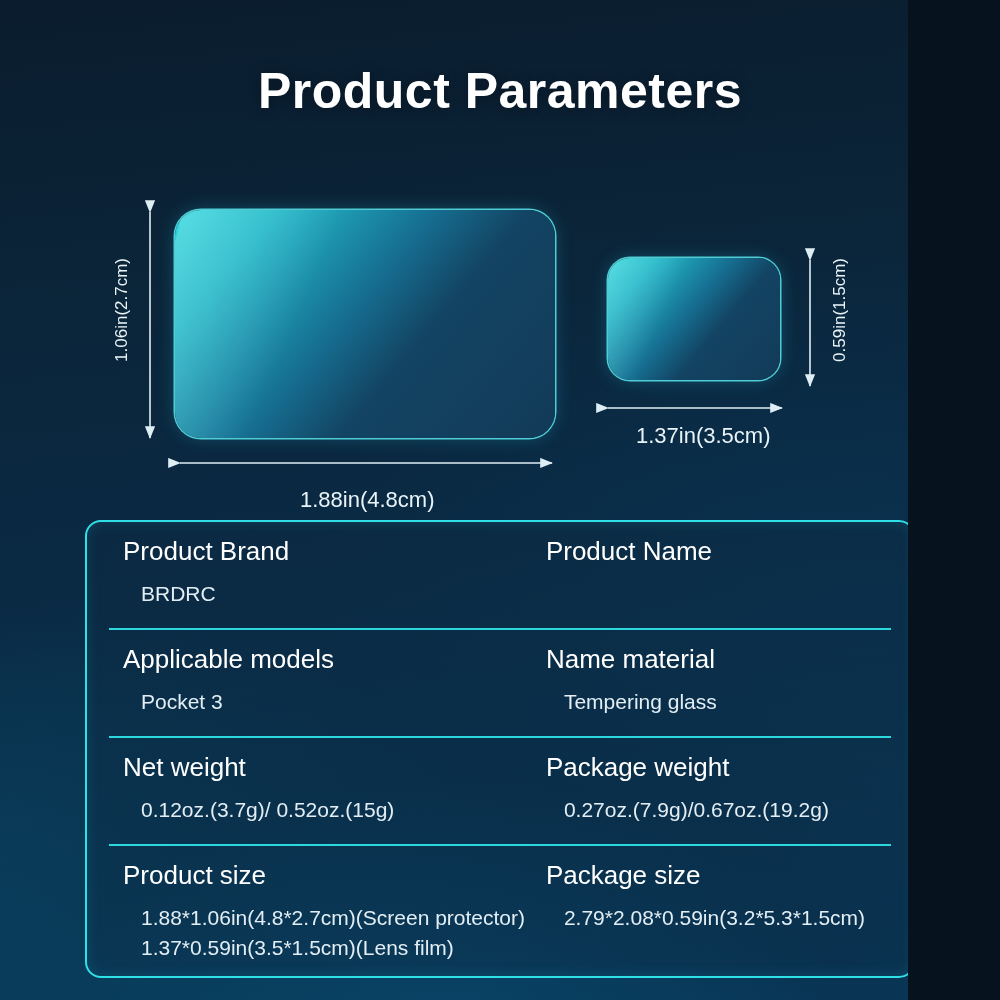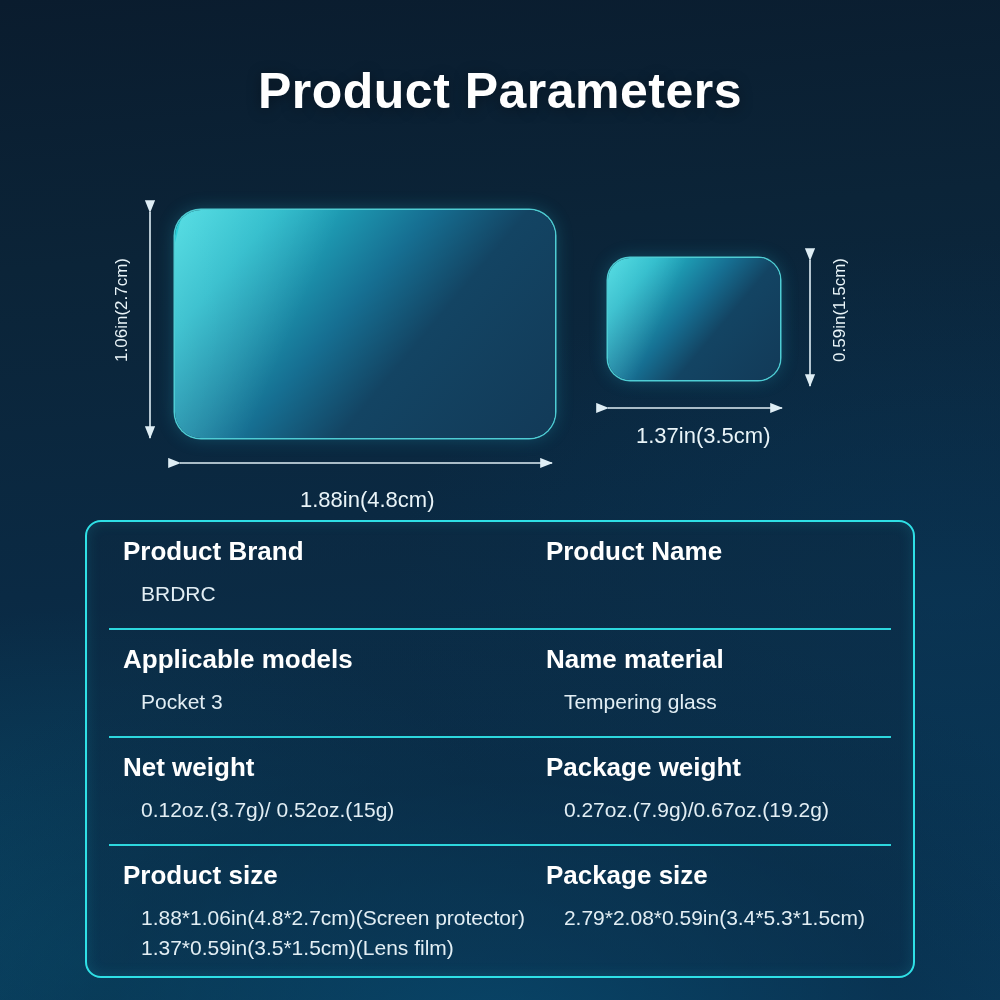"Product Parameters" .page { width: 1000px -> 908px }
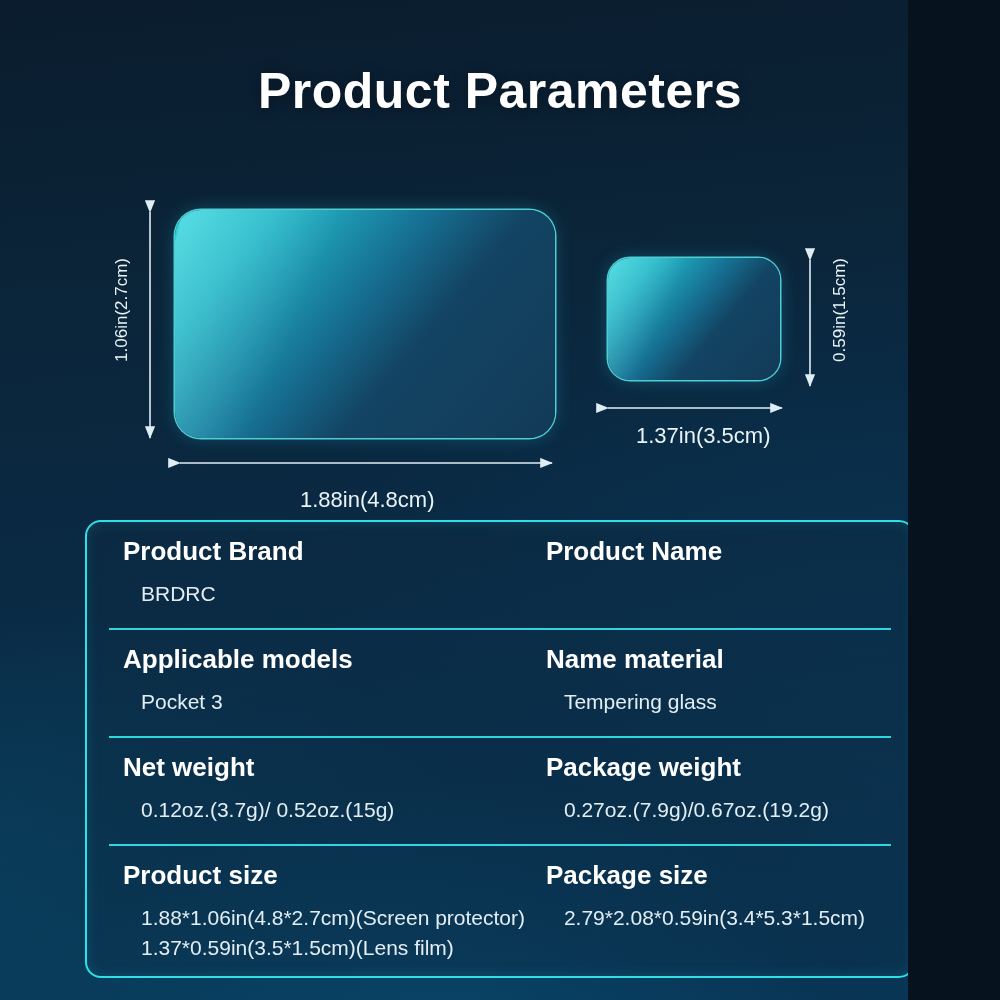"Product Brand" .spec-key { font-weight: bold -> normal }
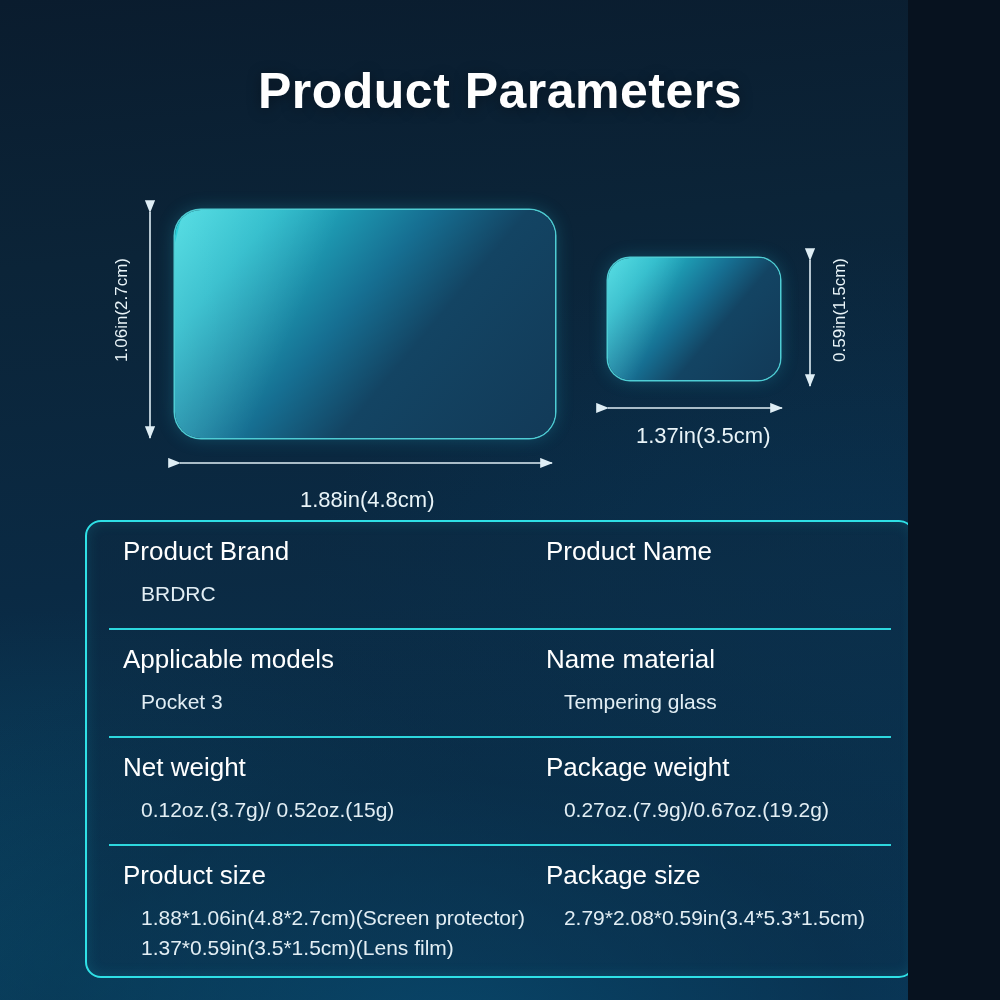"2.79*2.08*0.59in(3.4*5.3*1.5cm)" div.spec-val { text: 3.4 -> 3.2 }
